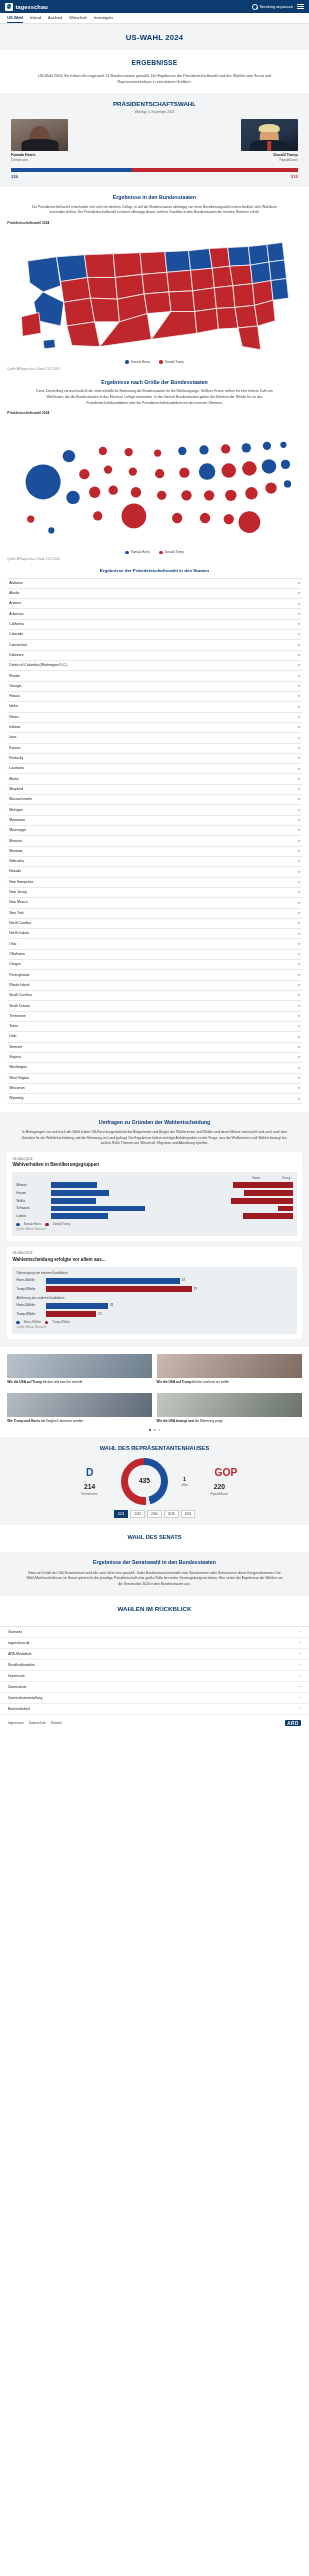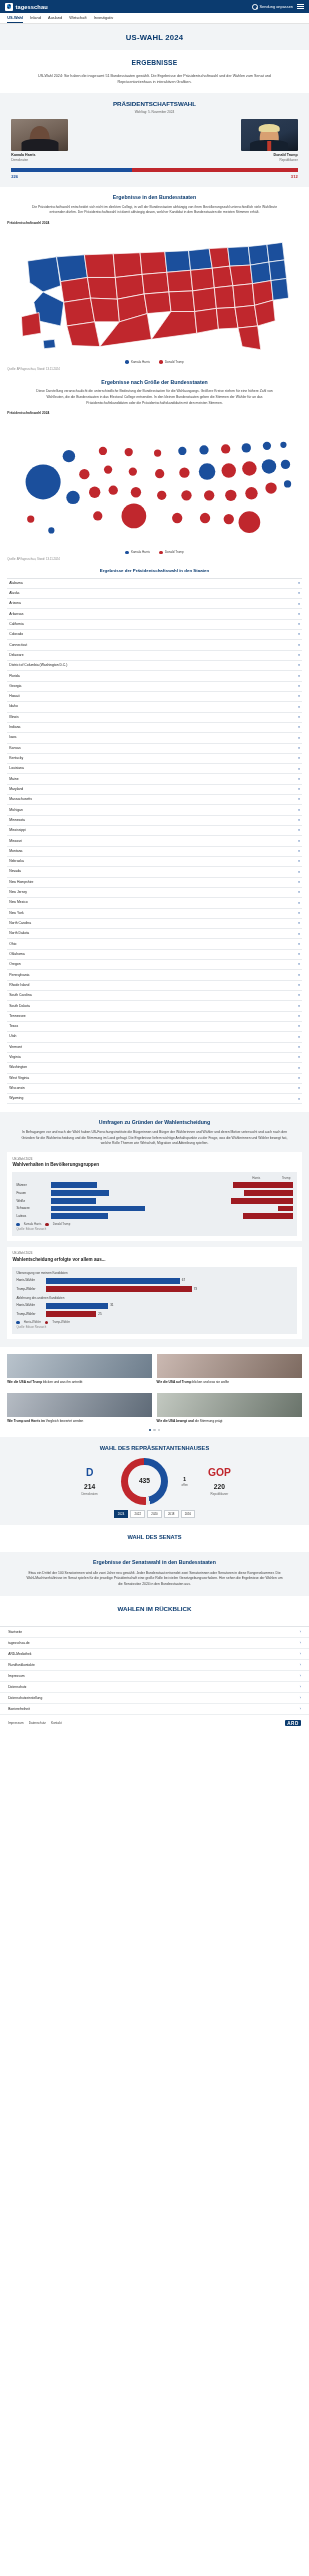"GOP" .partyside .glyph.r { text-align: none -> right }
